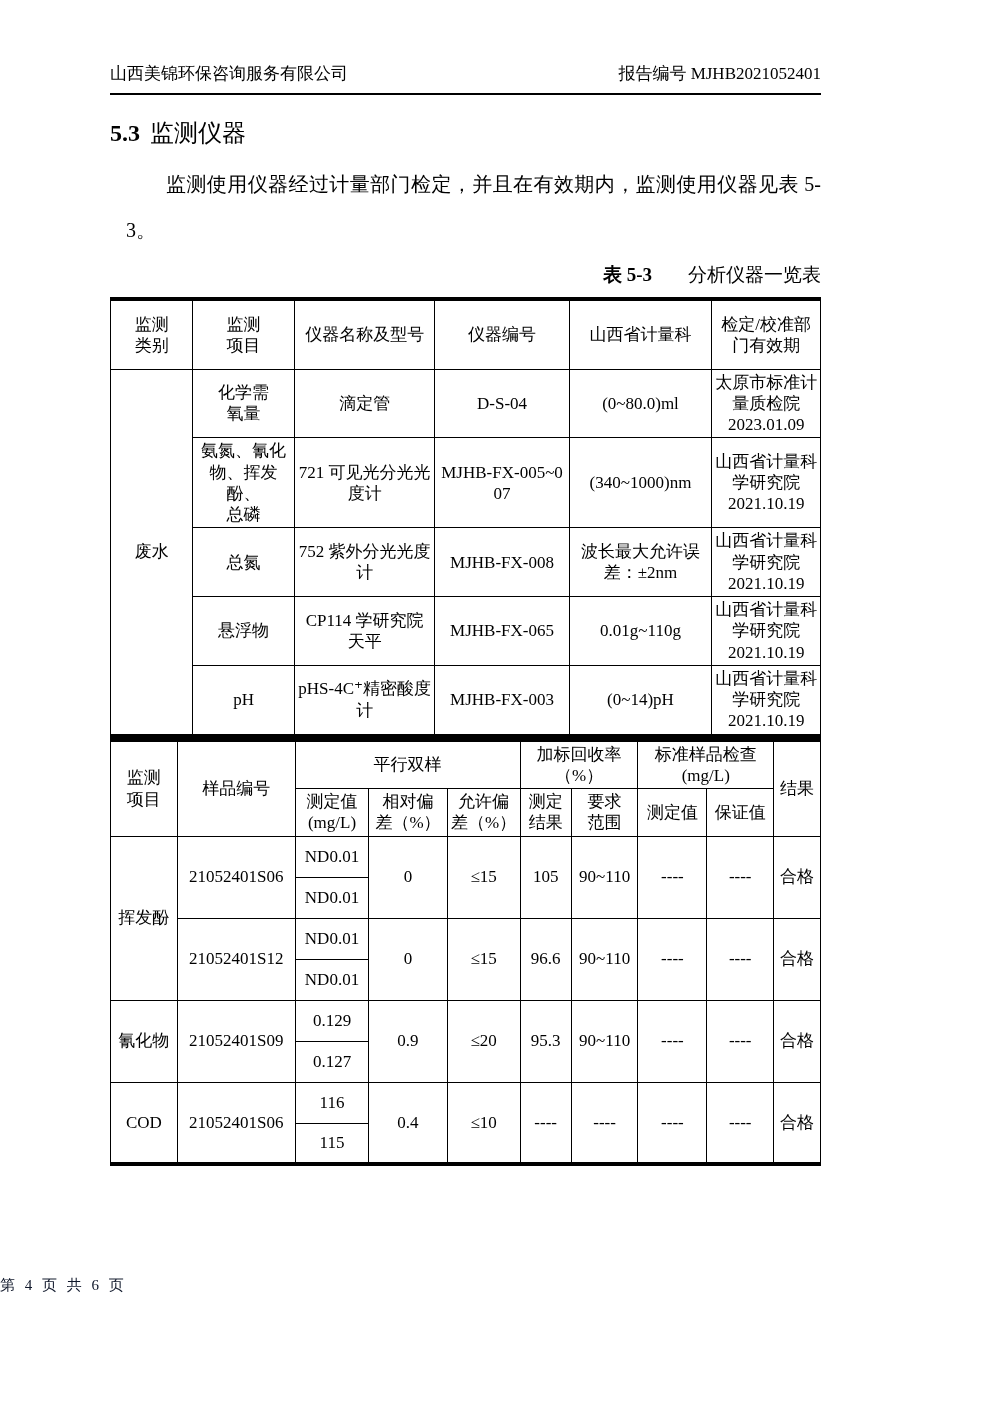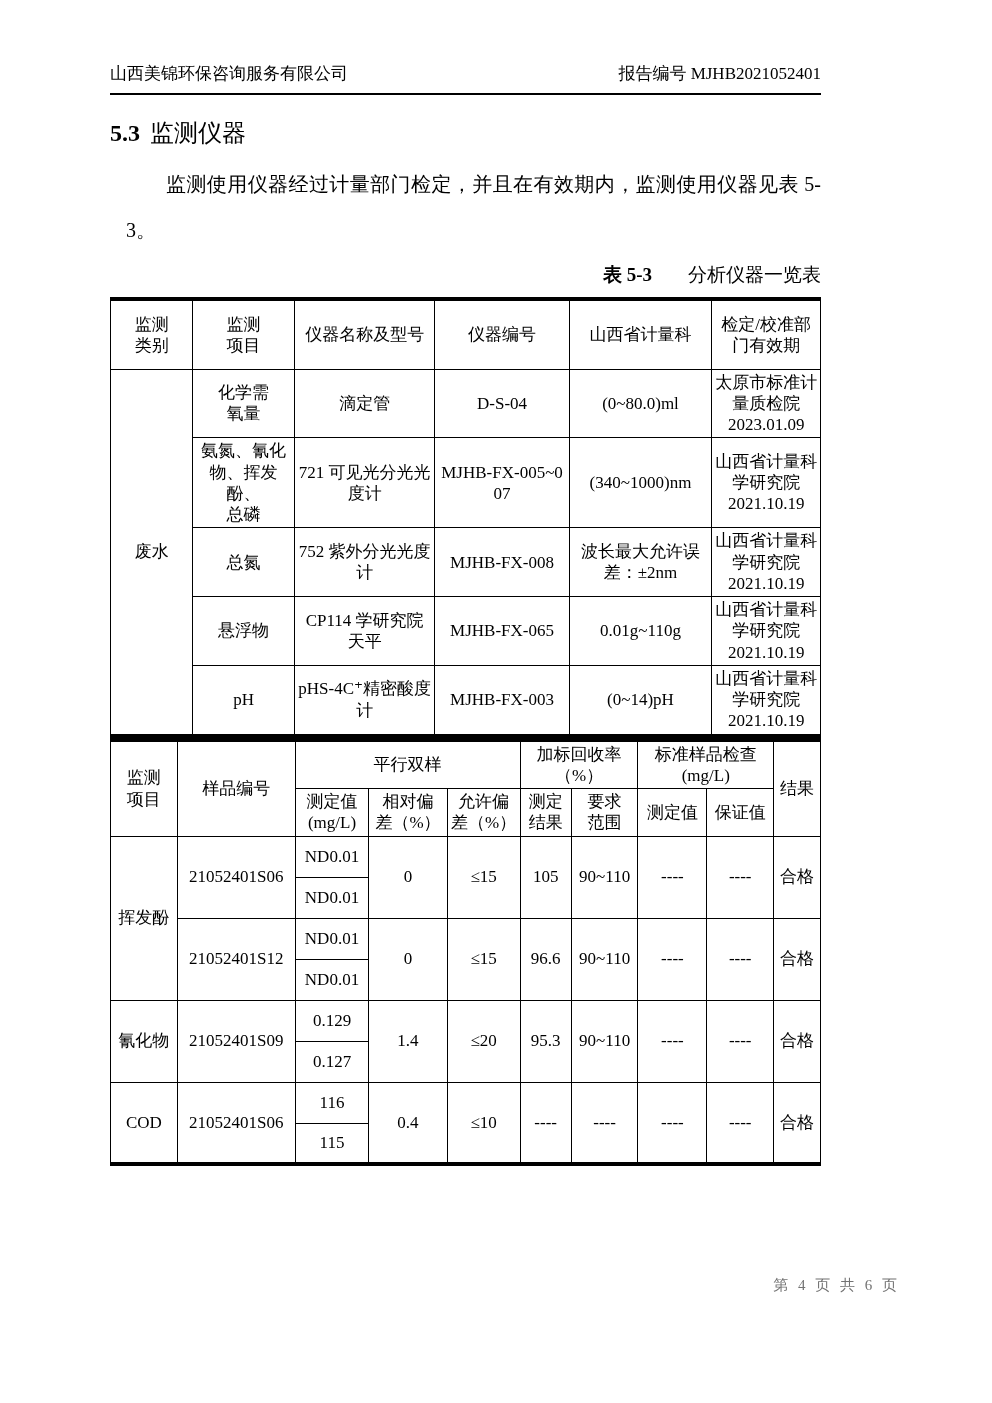"1.4" td { text: 1.4 -> 0.9 }
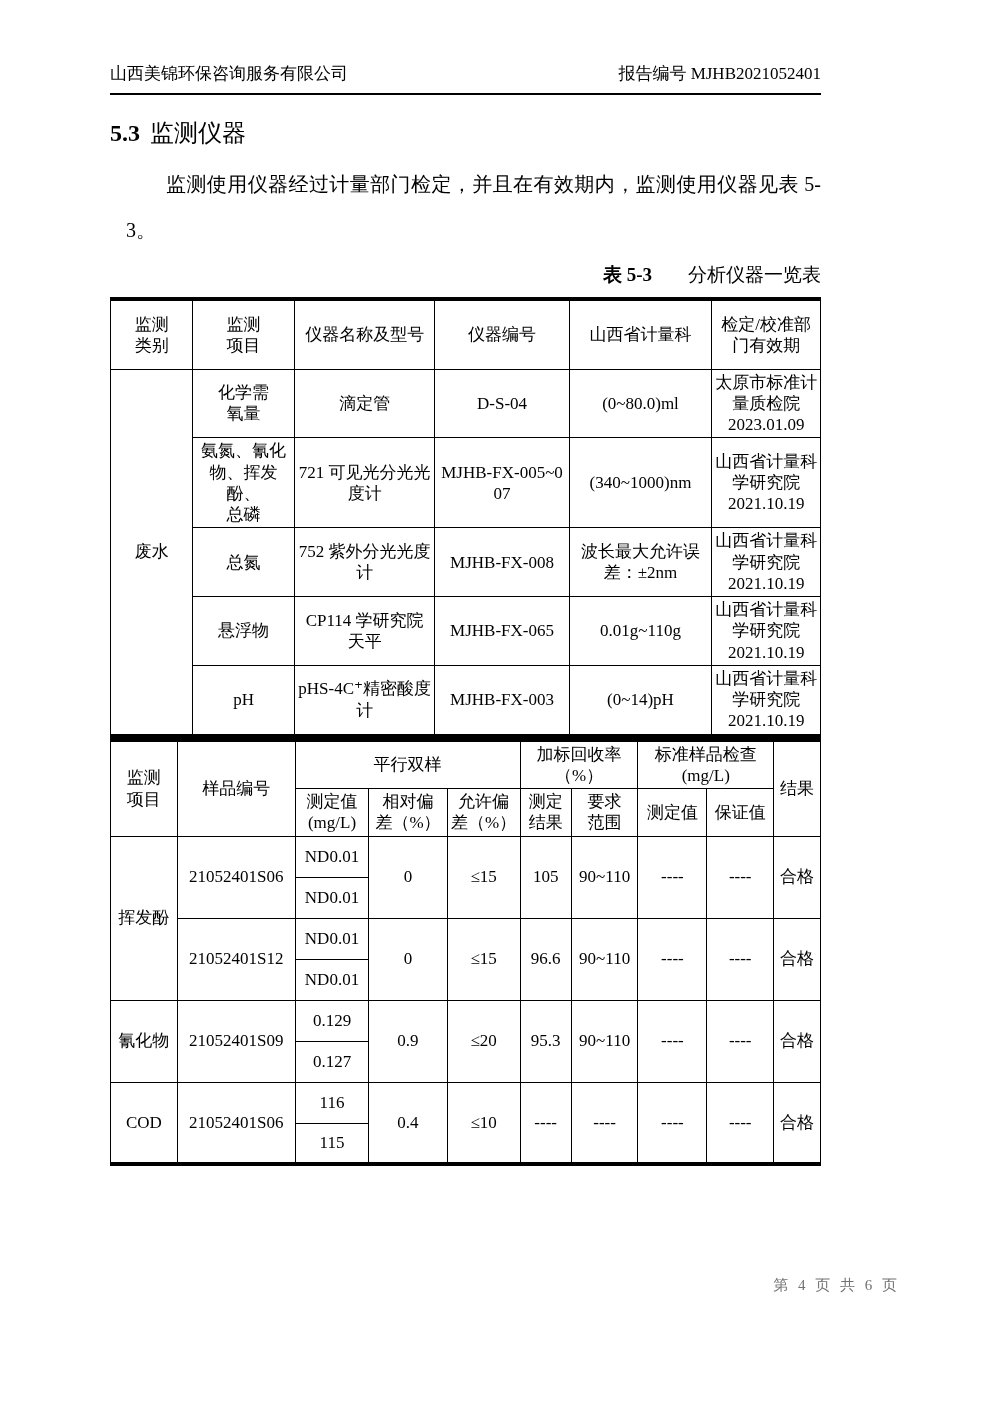"第 4 页 共 6" .page-footer { color: #737373 -> #0f172a; text-align: right -> left }
